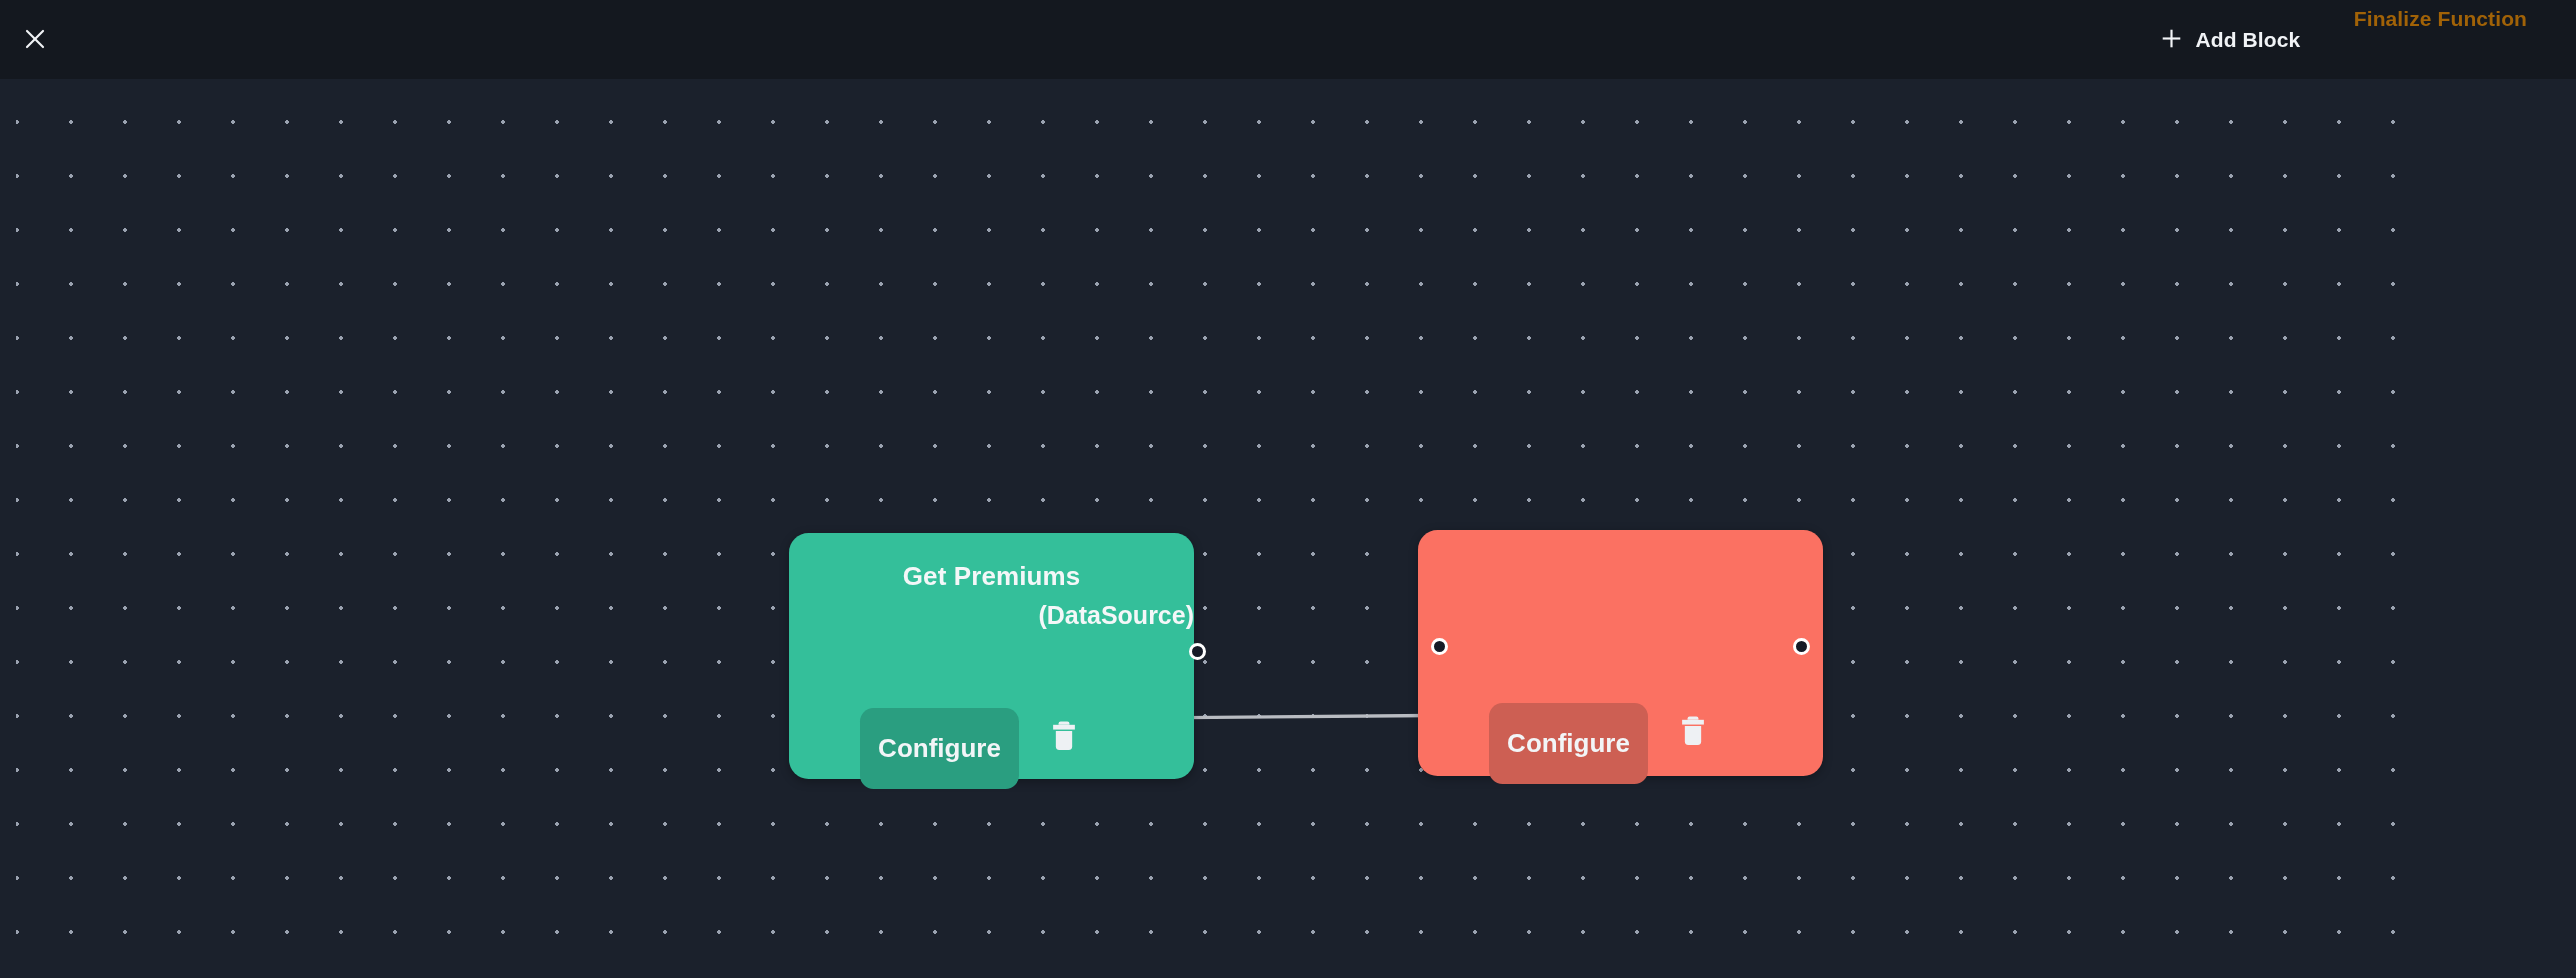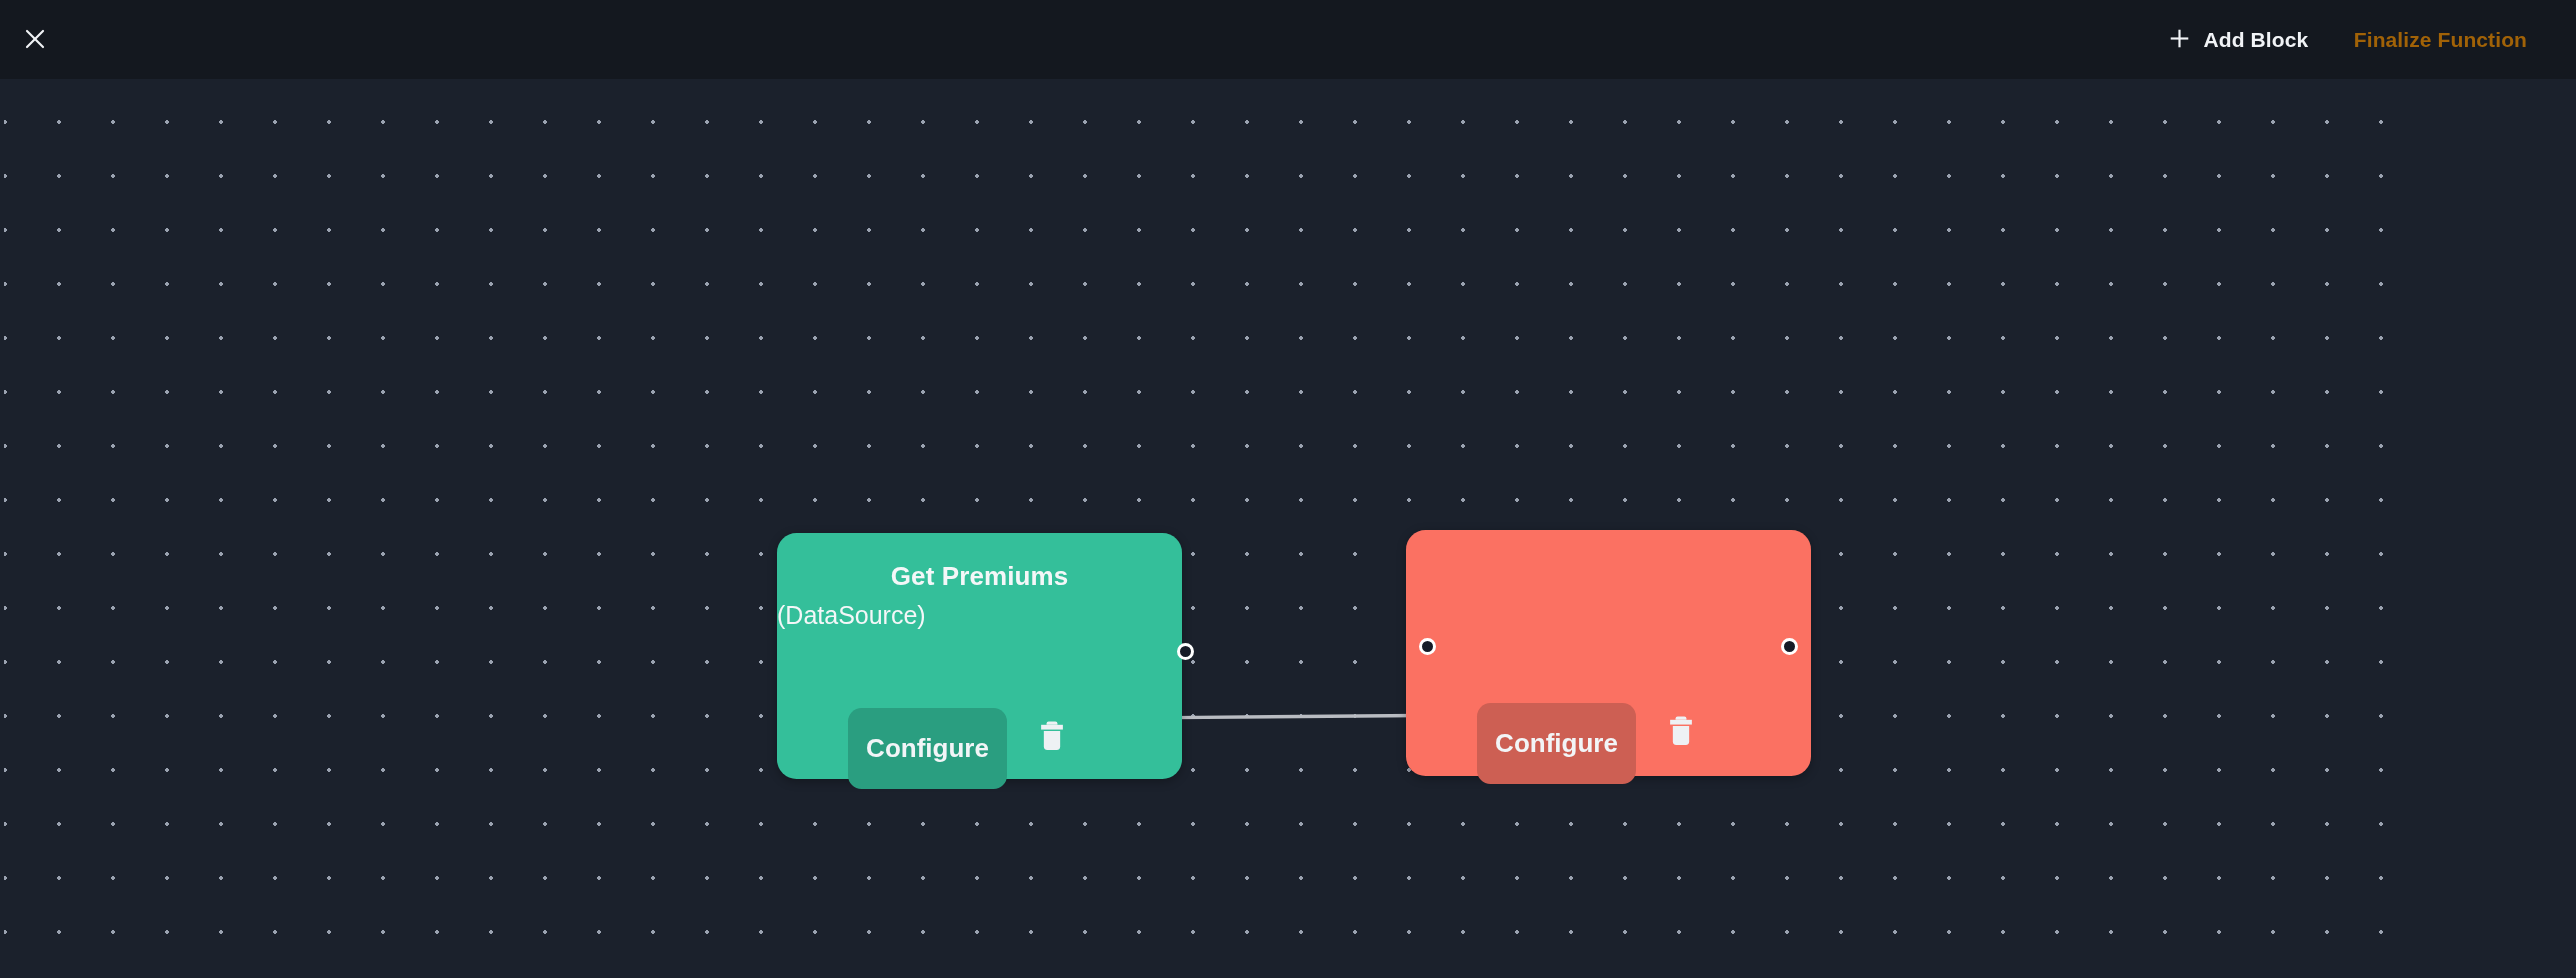"Add Block" #header-actions { align-items: center -> none; gap: 0px -> 8px }
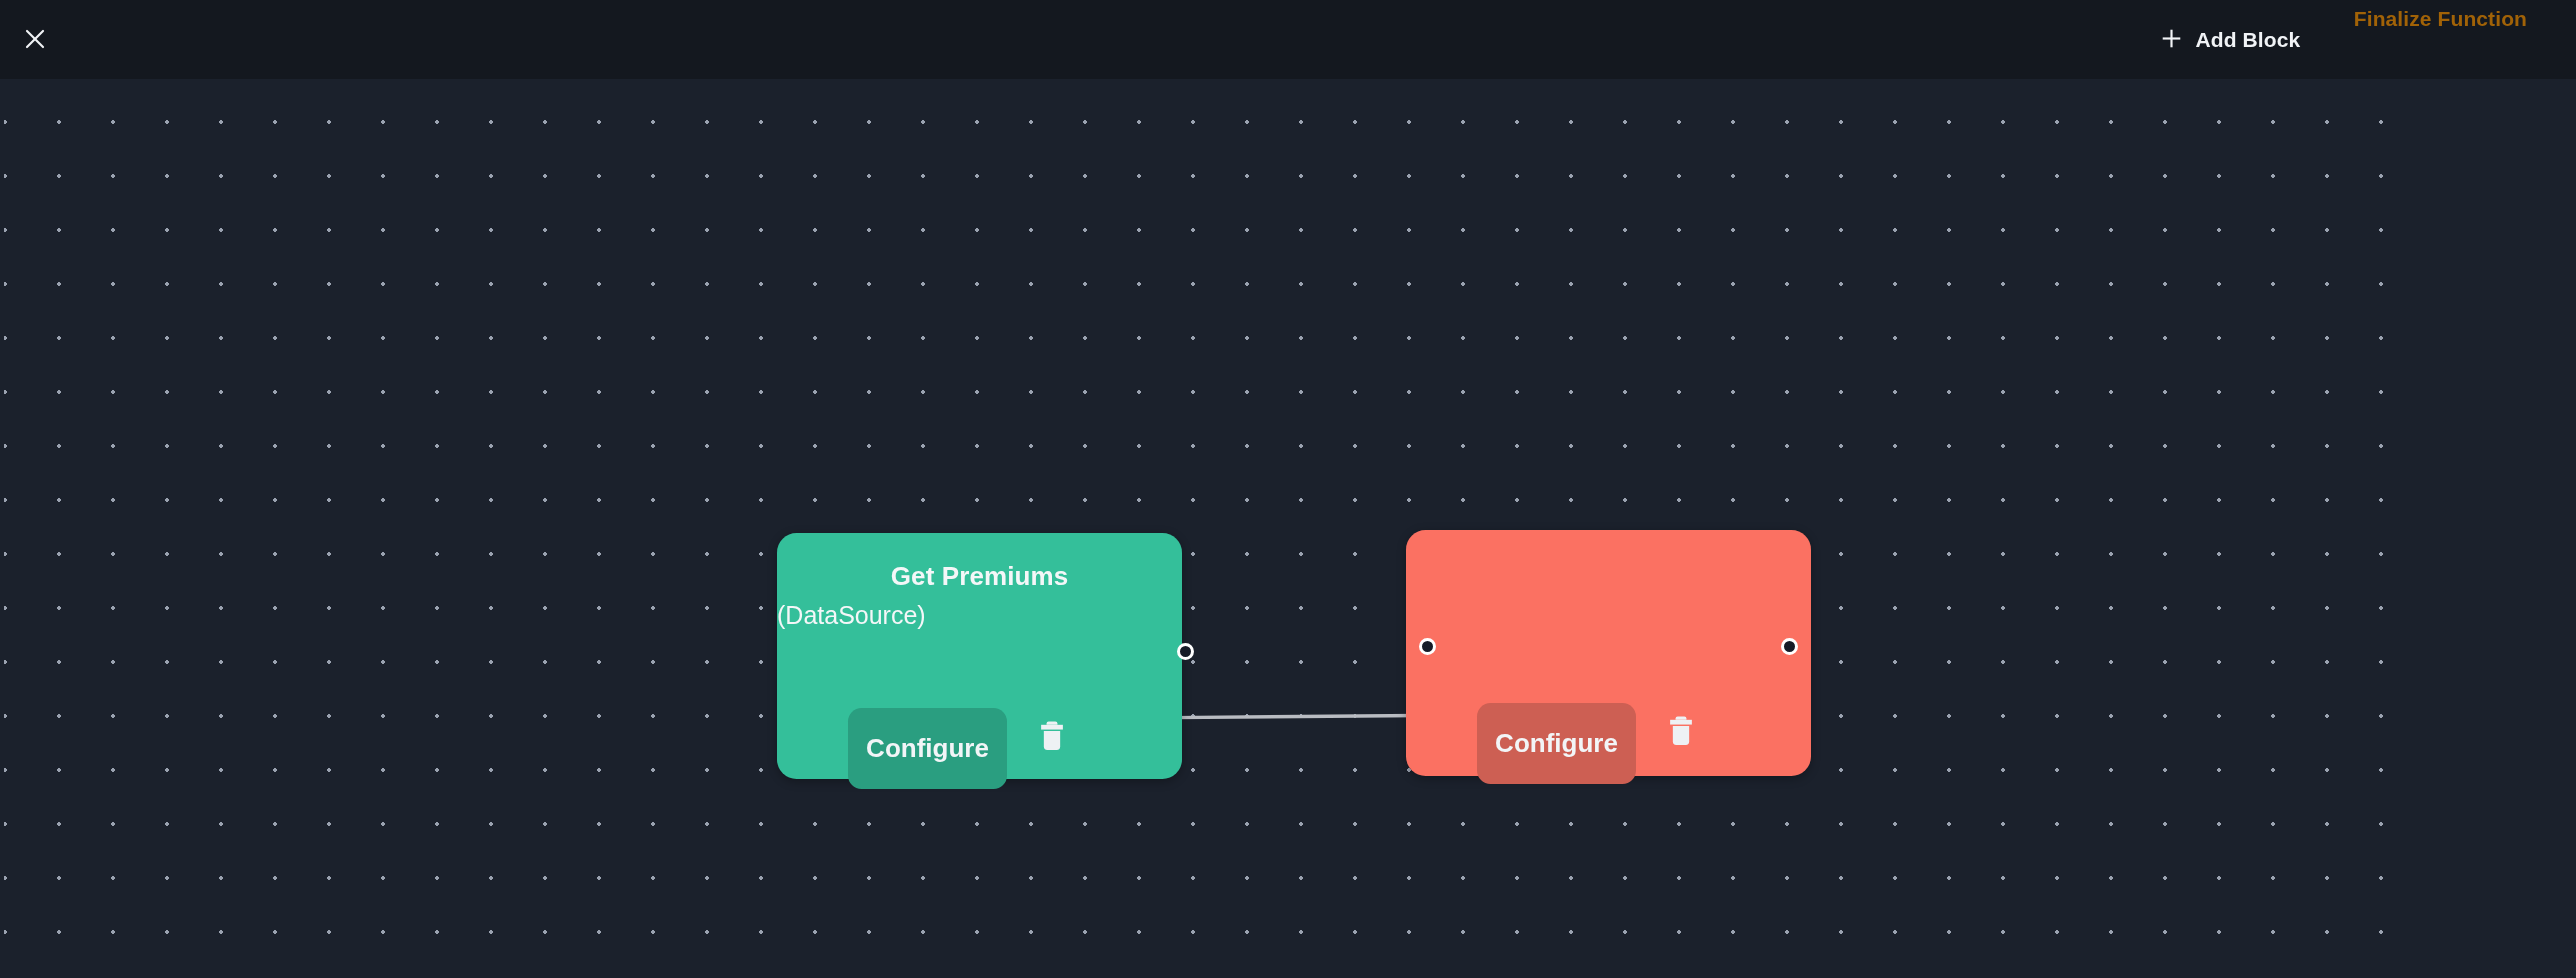"Get Premiums" #canvas { left: 4px -> 16px }
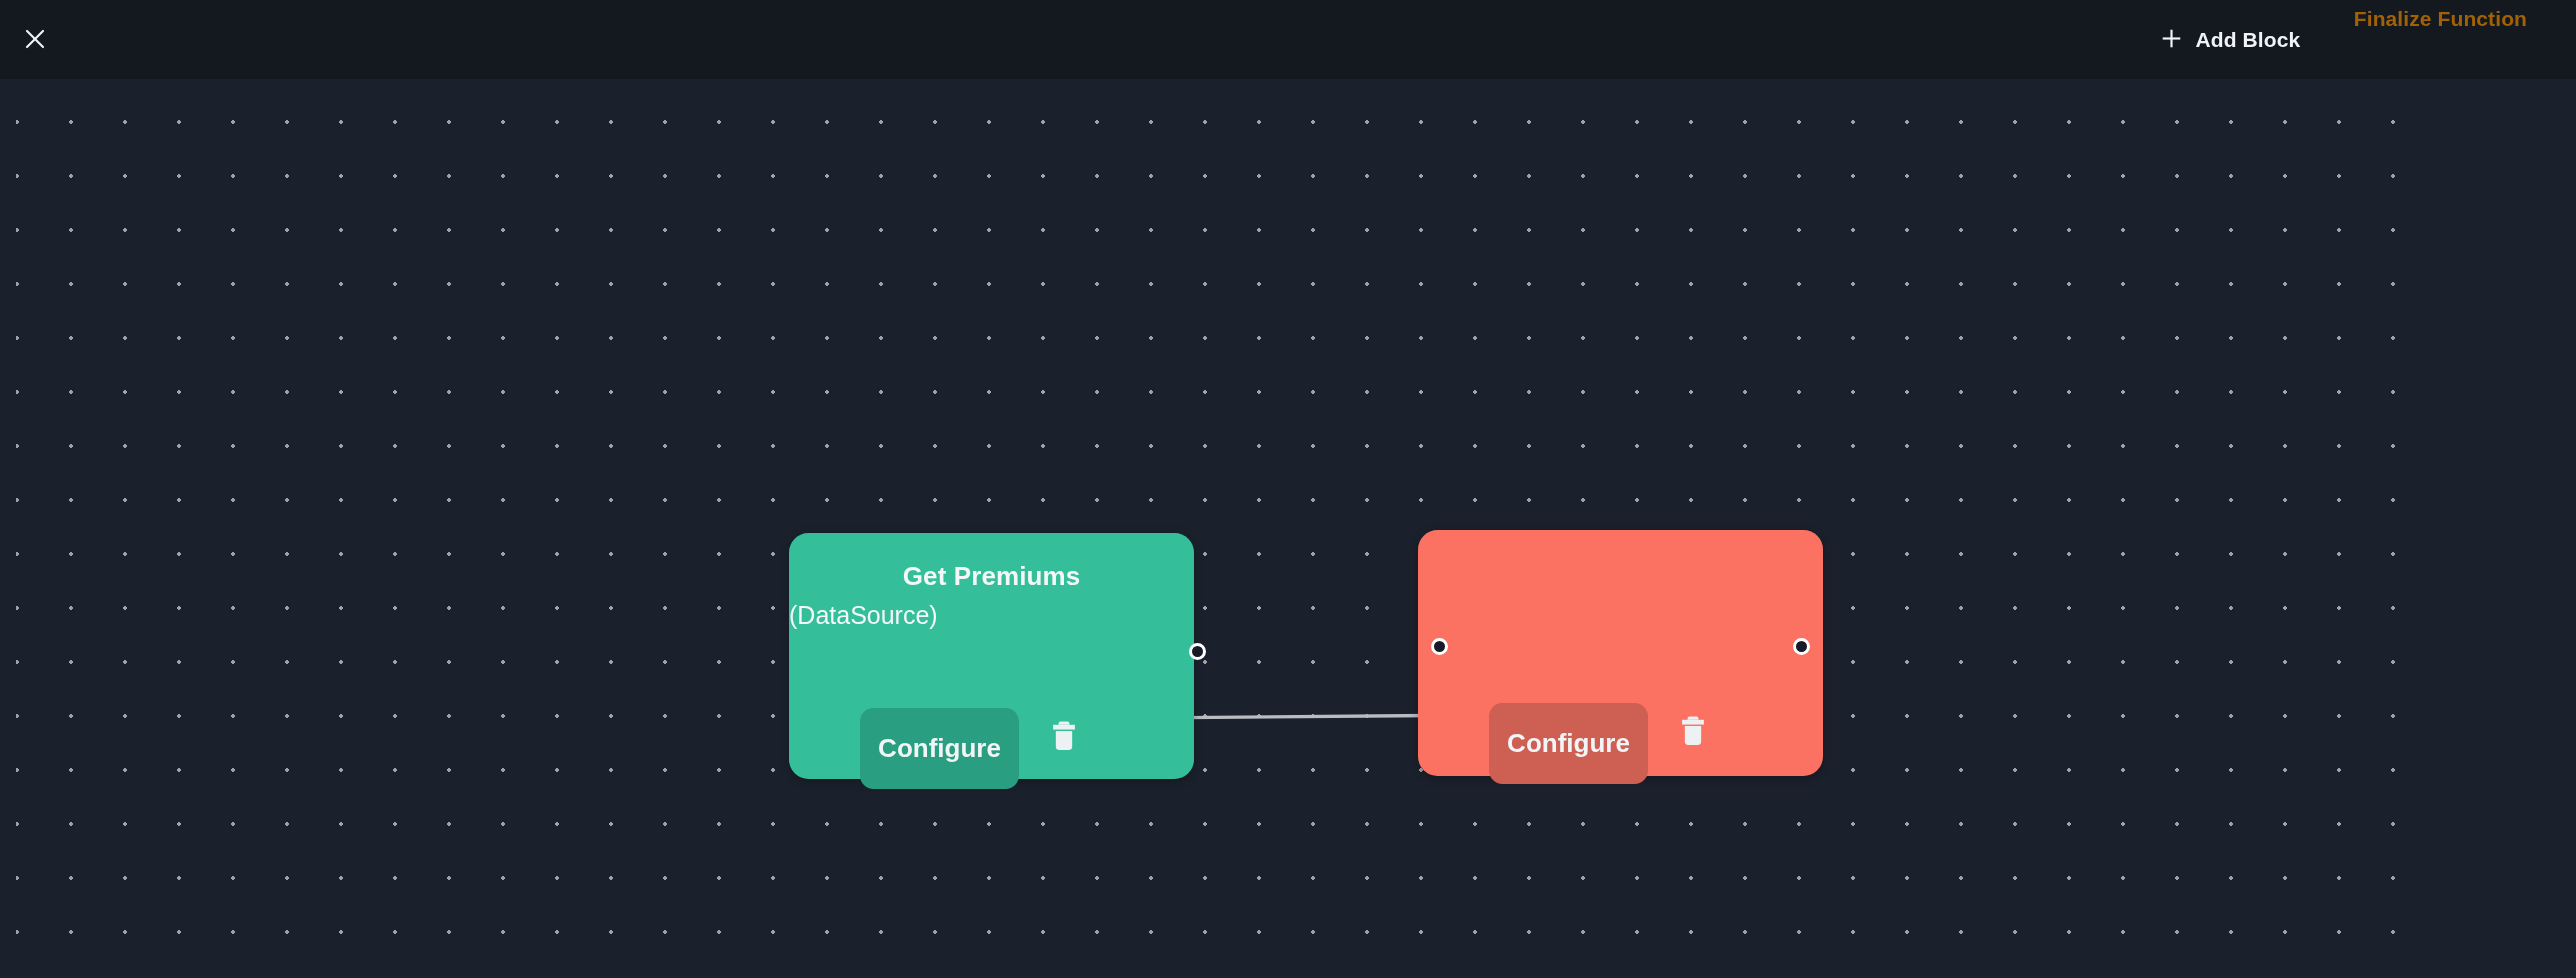"(DataSource)" .node-subtitle { font-weight: normal -> bold; text-align: left -> right }
